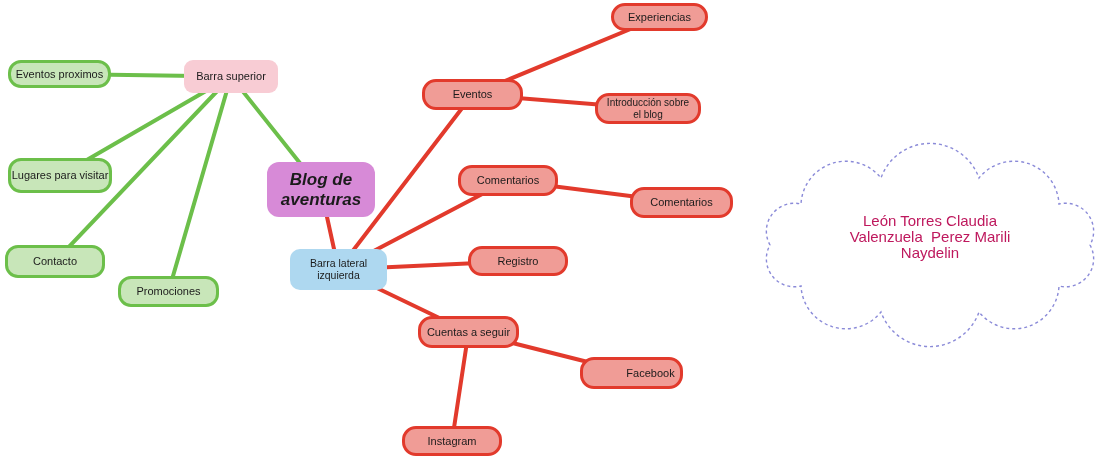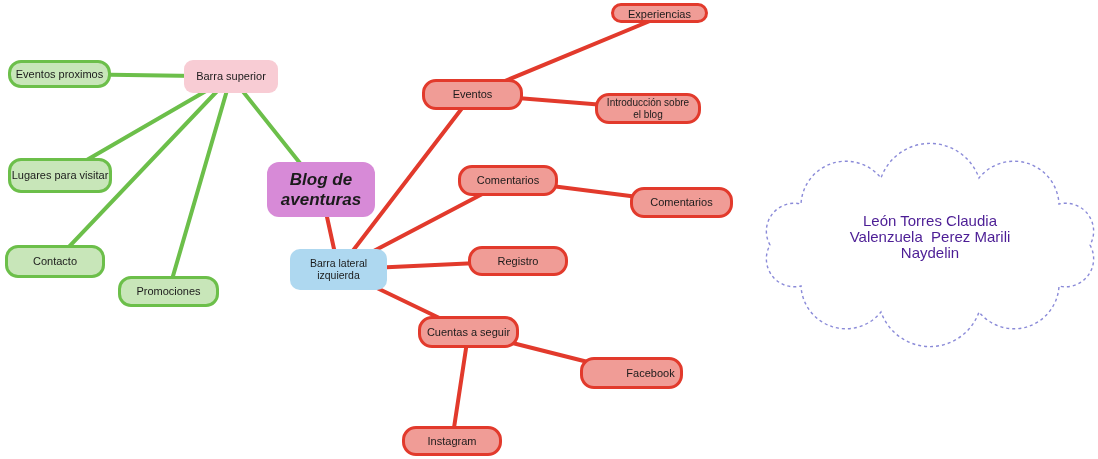"Experiencias" div.node { align-items: flex-end -> none; height: 20px -> 28px }
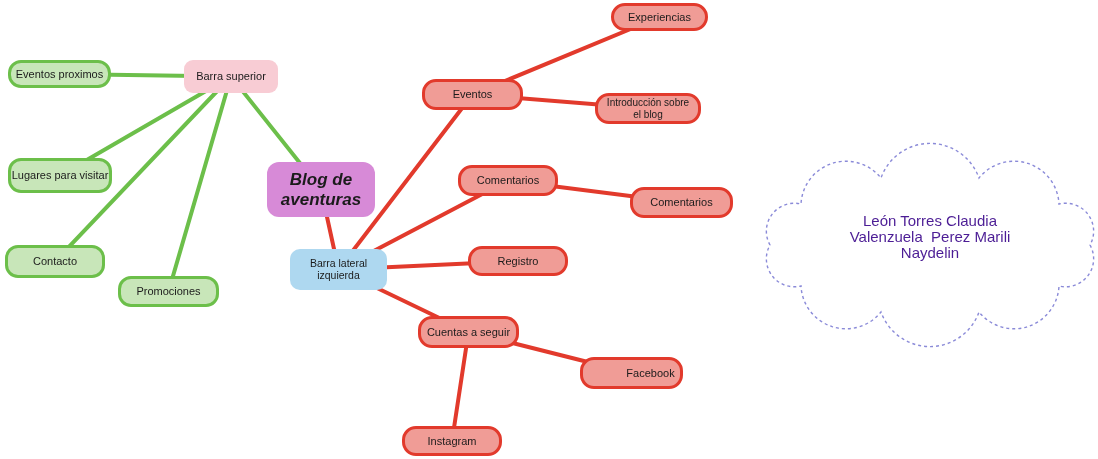"León Torres Claudia" .cloud-text { color: #4c1d95 -> #be185d }
